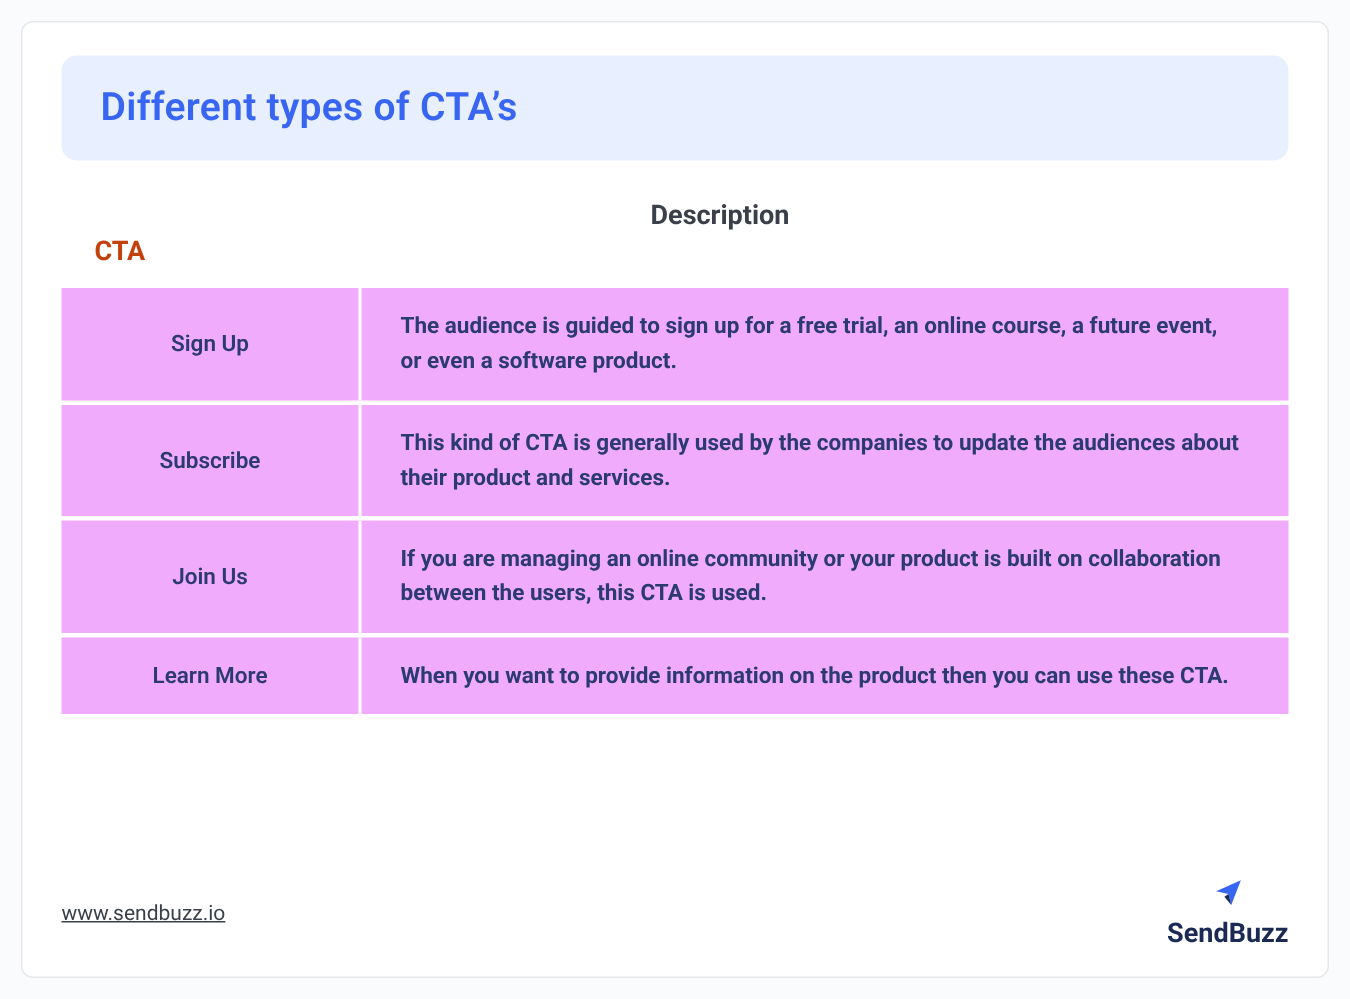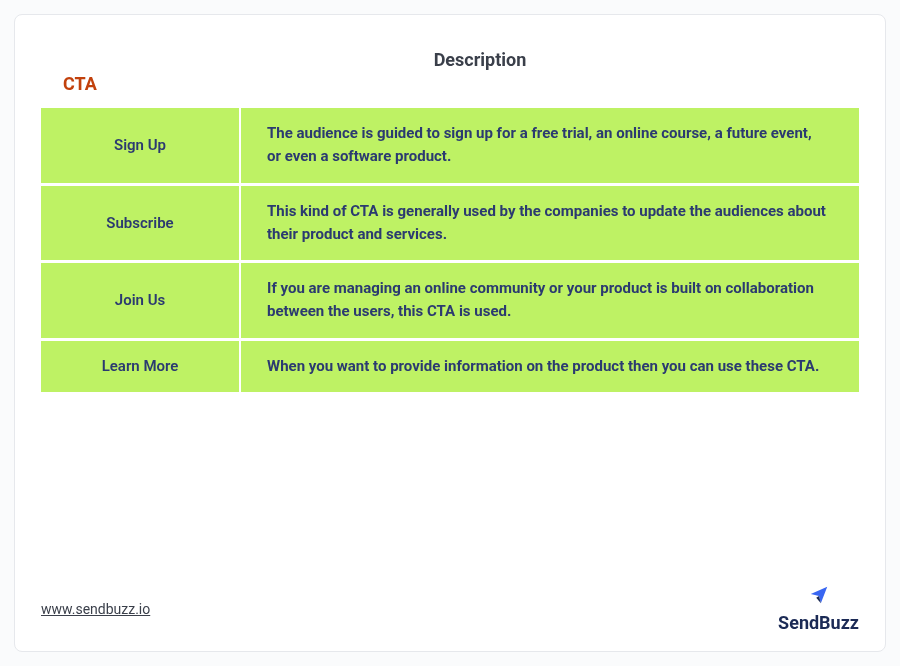"Different types of CTA’s" div.title-bar { html: none -> <div> <h1>Different types of CTA’s</h1> </div> }
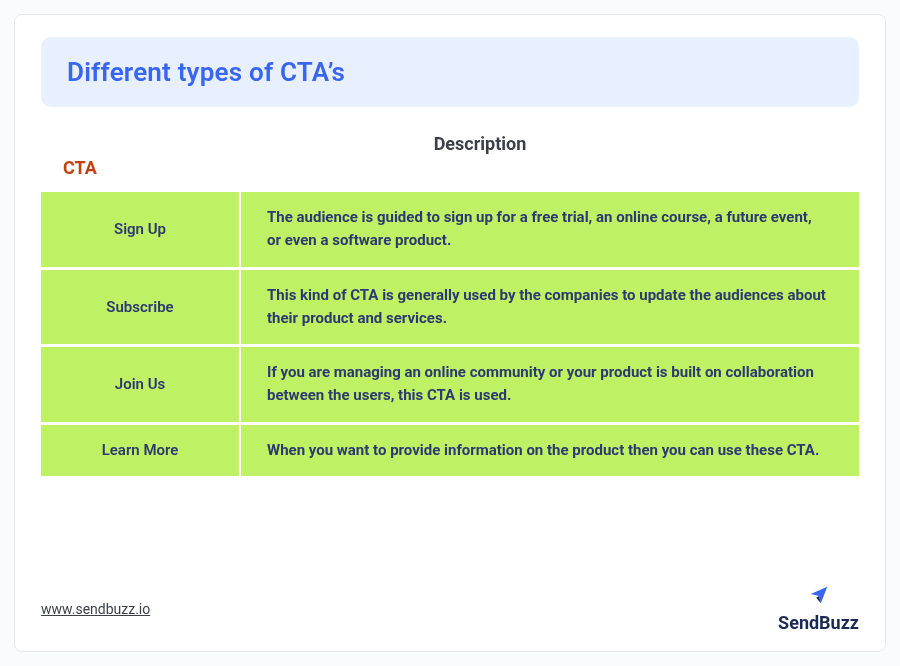"Sign Up" .row { background: #bef264 -> #f0abfc }
